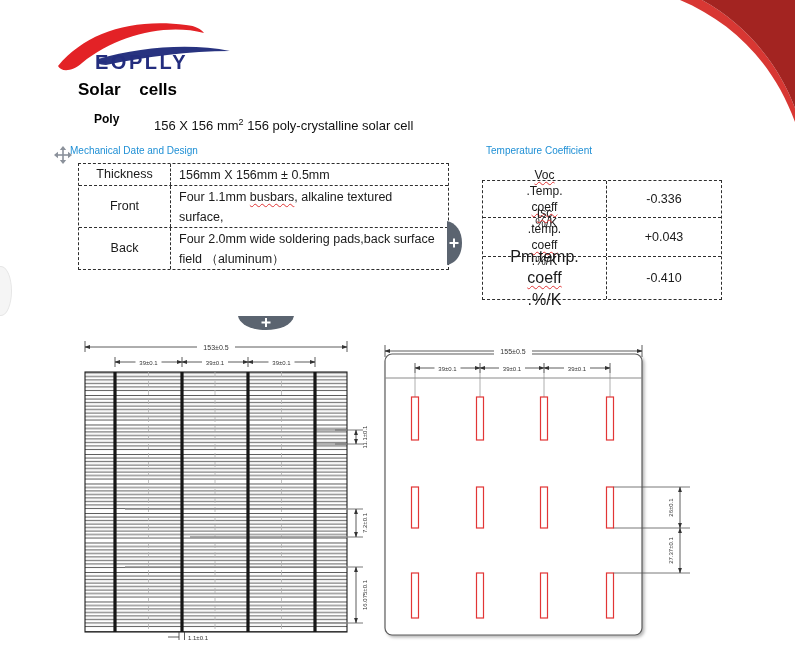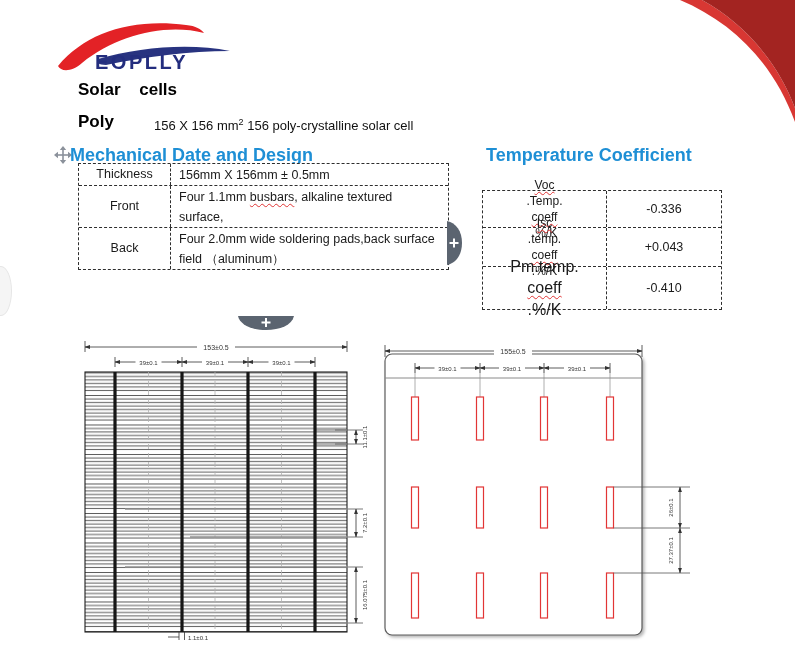"Poly" .product-name { font-size: 17px -> 12px; left: 78px -> 94px }
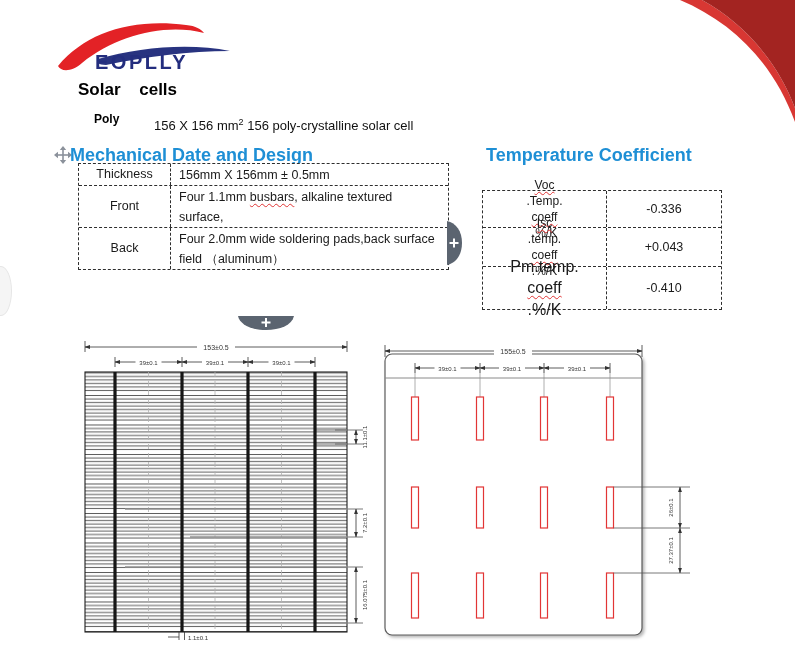"Mechanical Date and Design" .sec-head { font-size: 18px -> 10px; font-weight: 700 -> 400 }
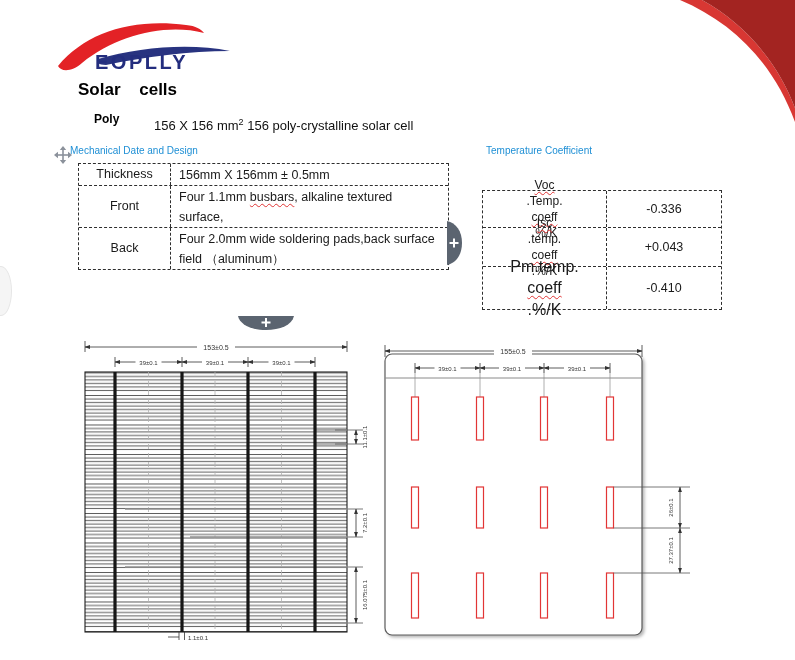"Voc" .temp { top: 190px -> 180px }
